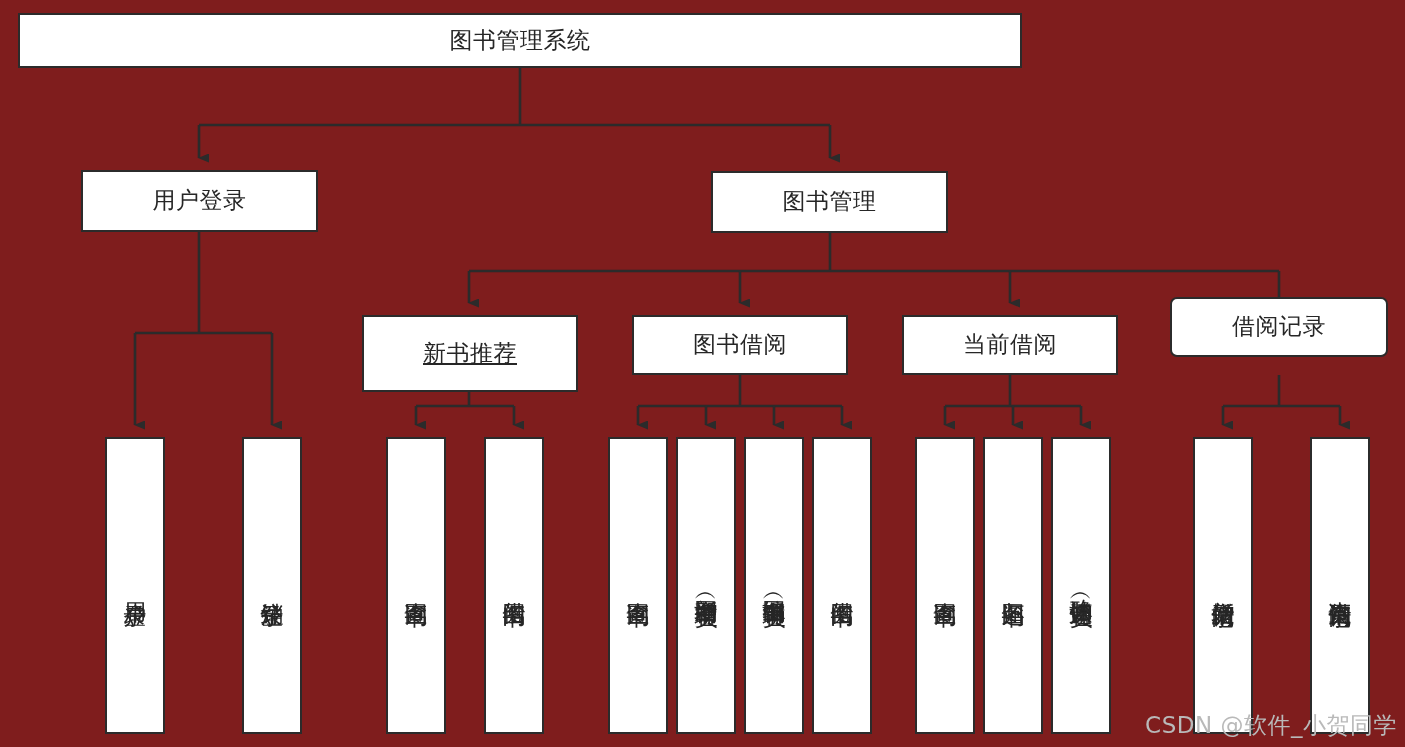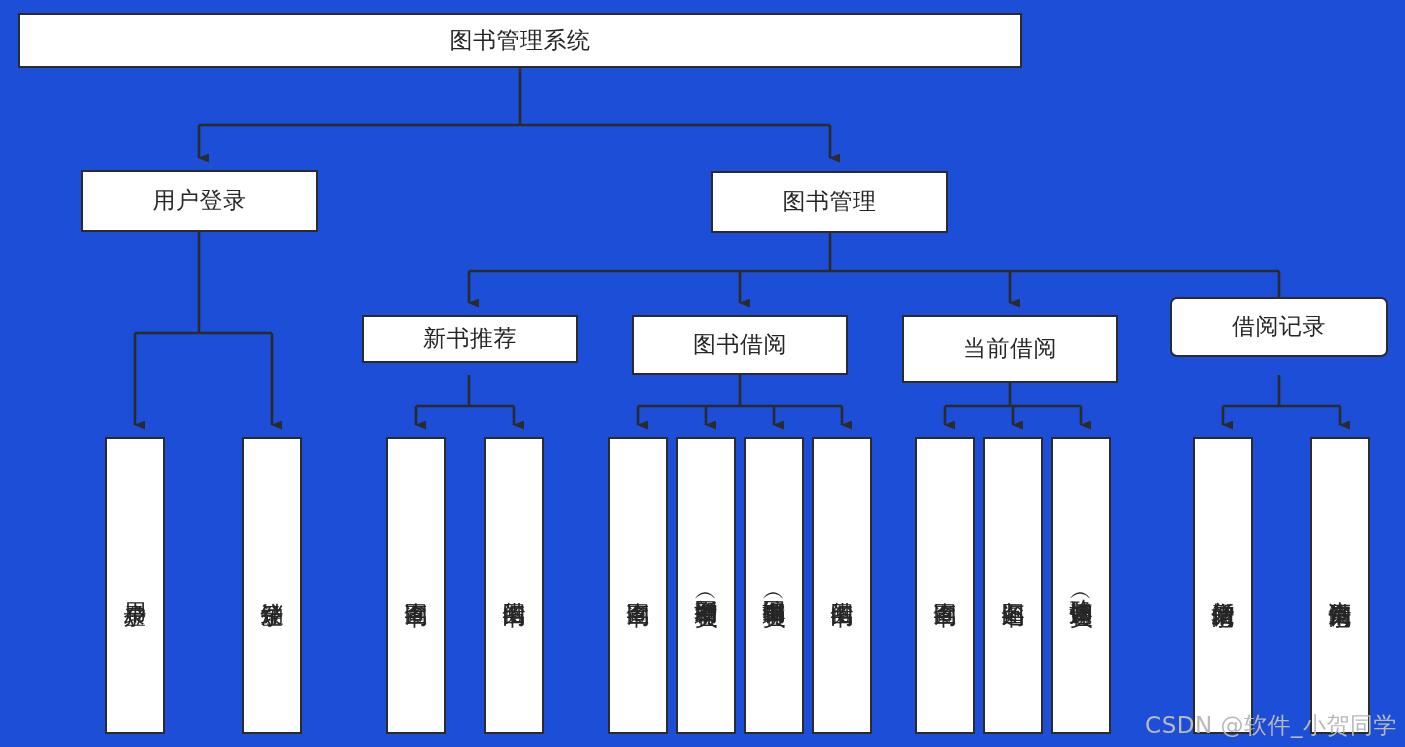"图书管理系统" #diagram-root { background: #1d4ed8 -> #7f1d1d }
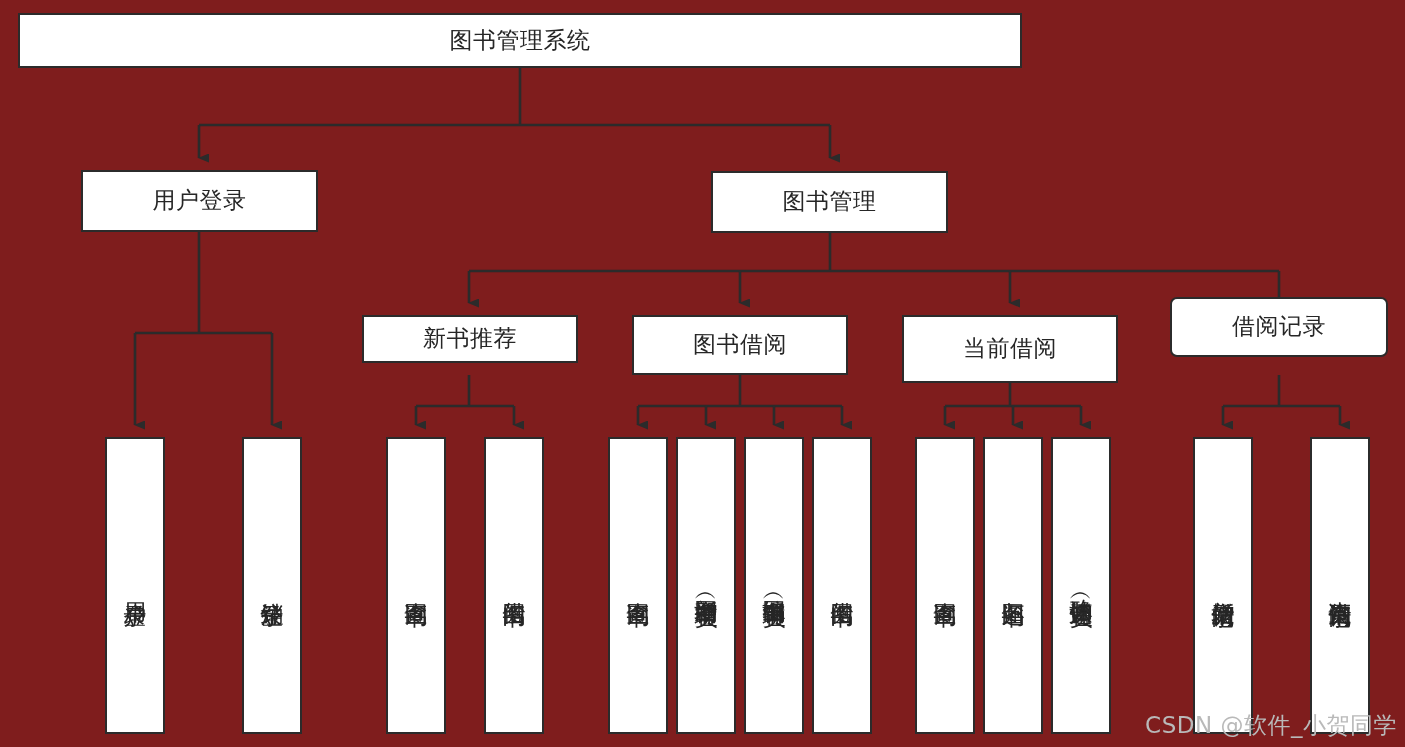"新书推荐" div.node-box { height: 48px -> 77px; text-decoration: none -> underline }
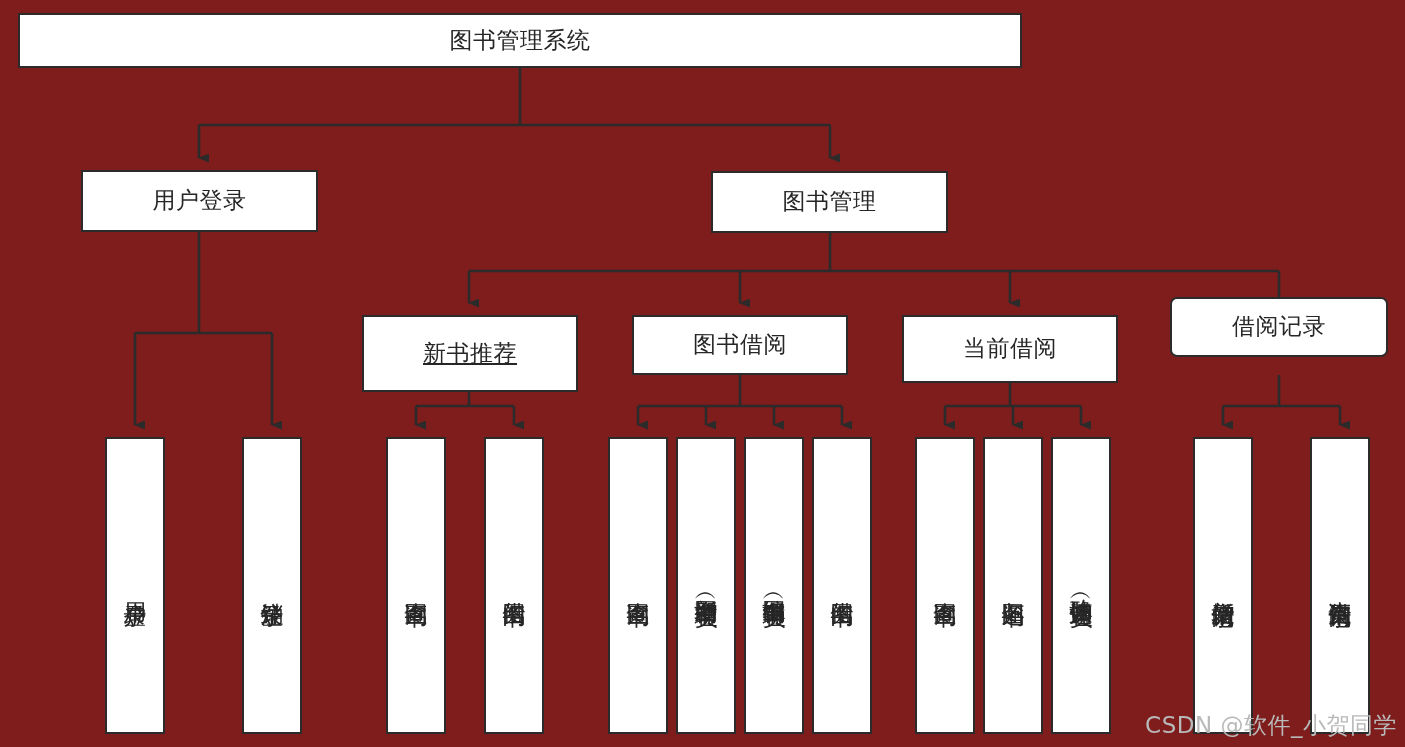"当前借阅" div.node-box { height: 68px -> 60px }
